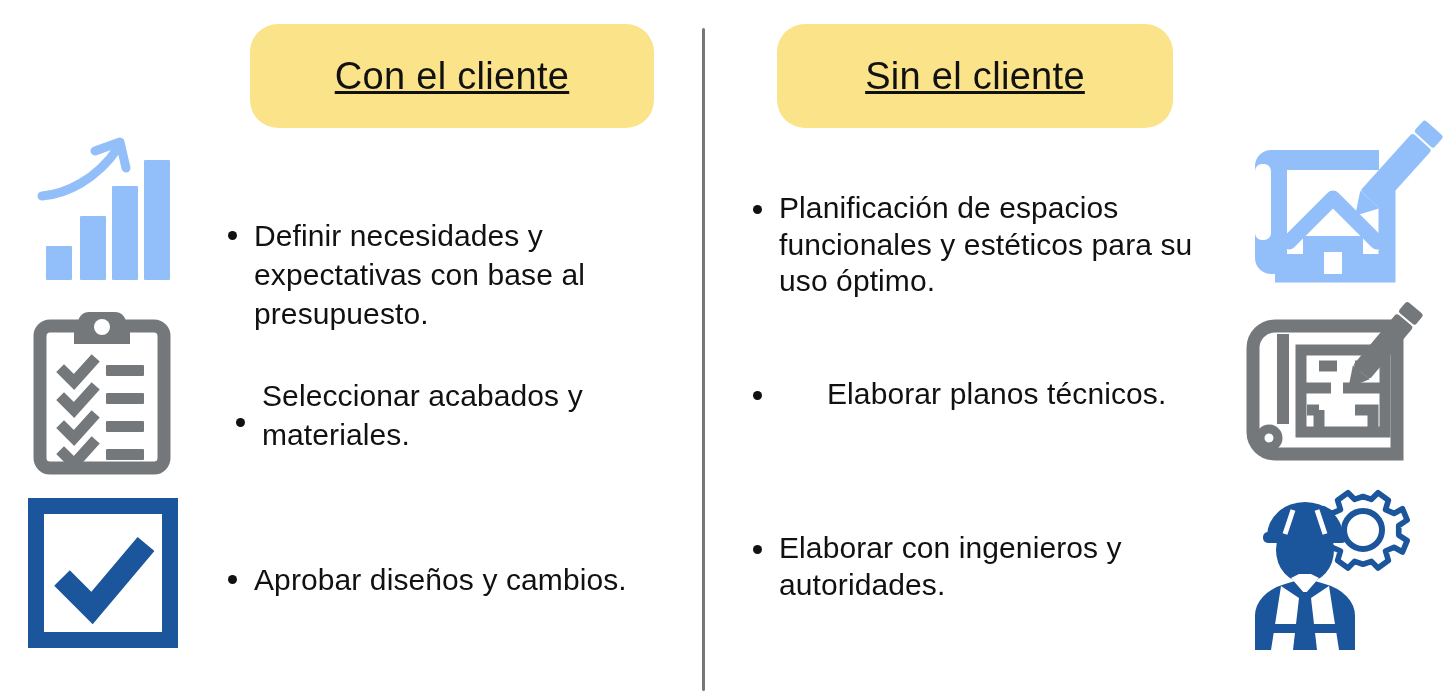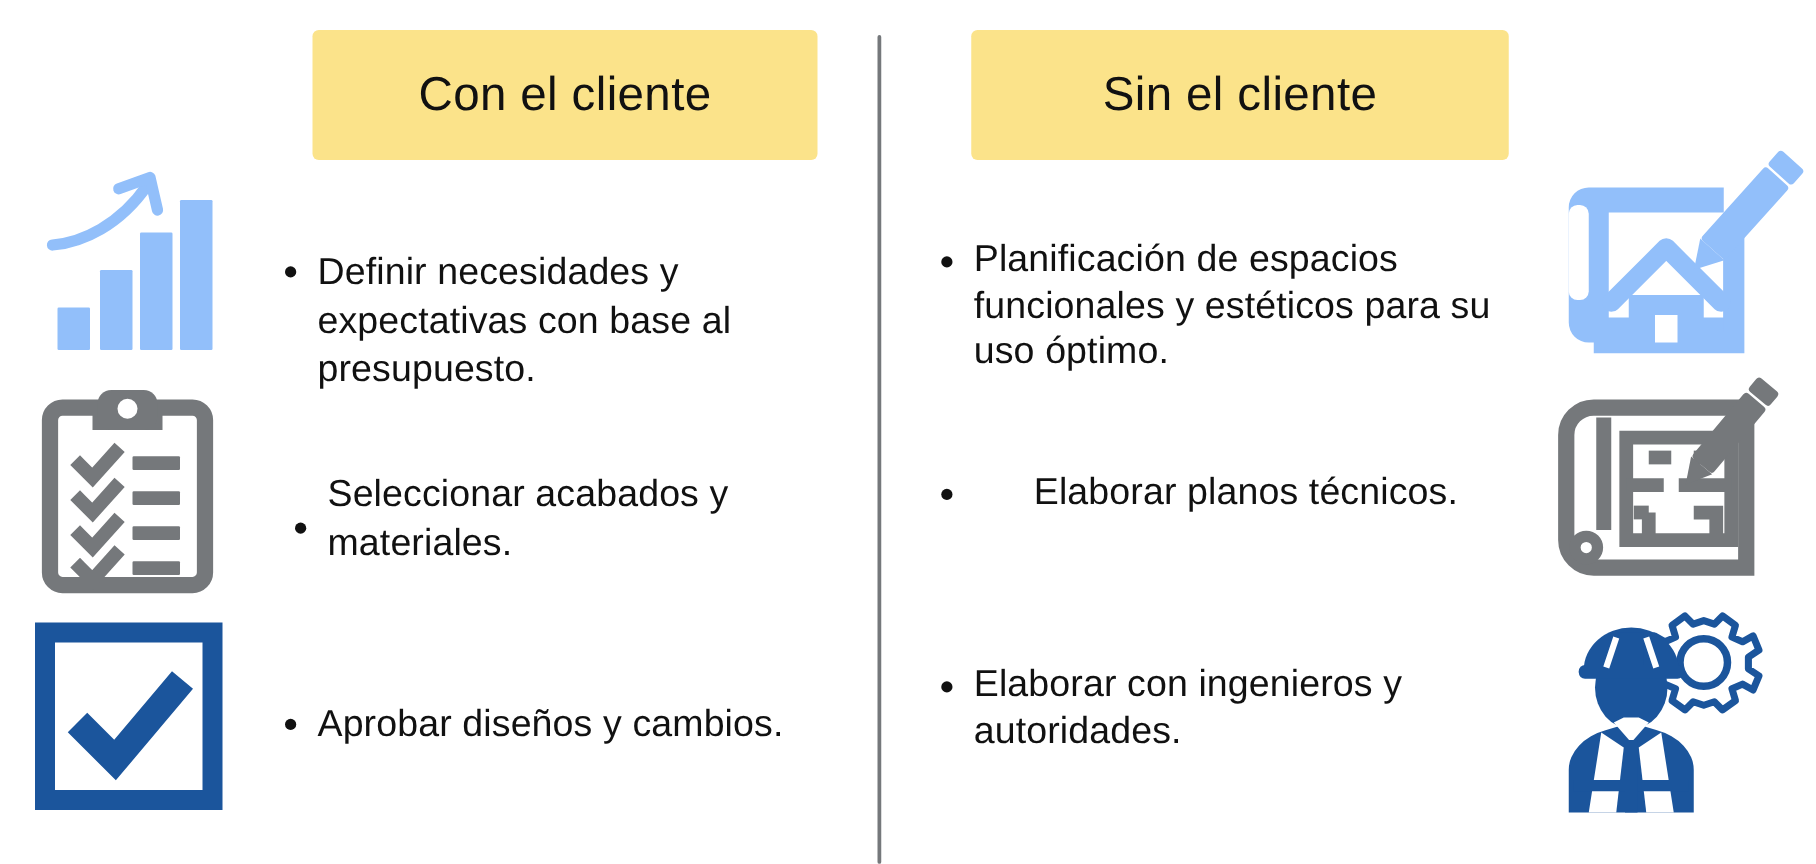"Con el cliente" .pill { border-radius: 5px -> 28px; text-decoration: none -> underline }
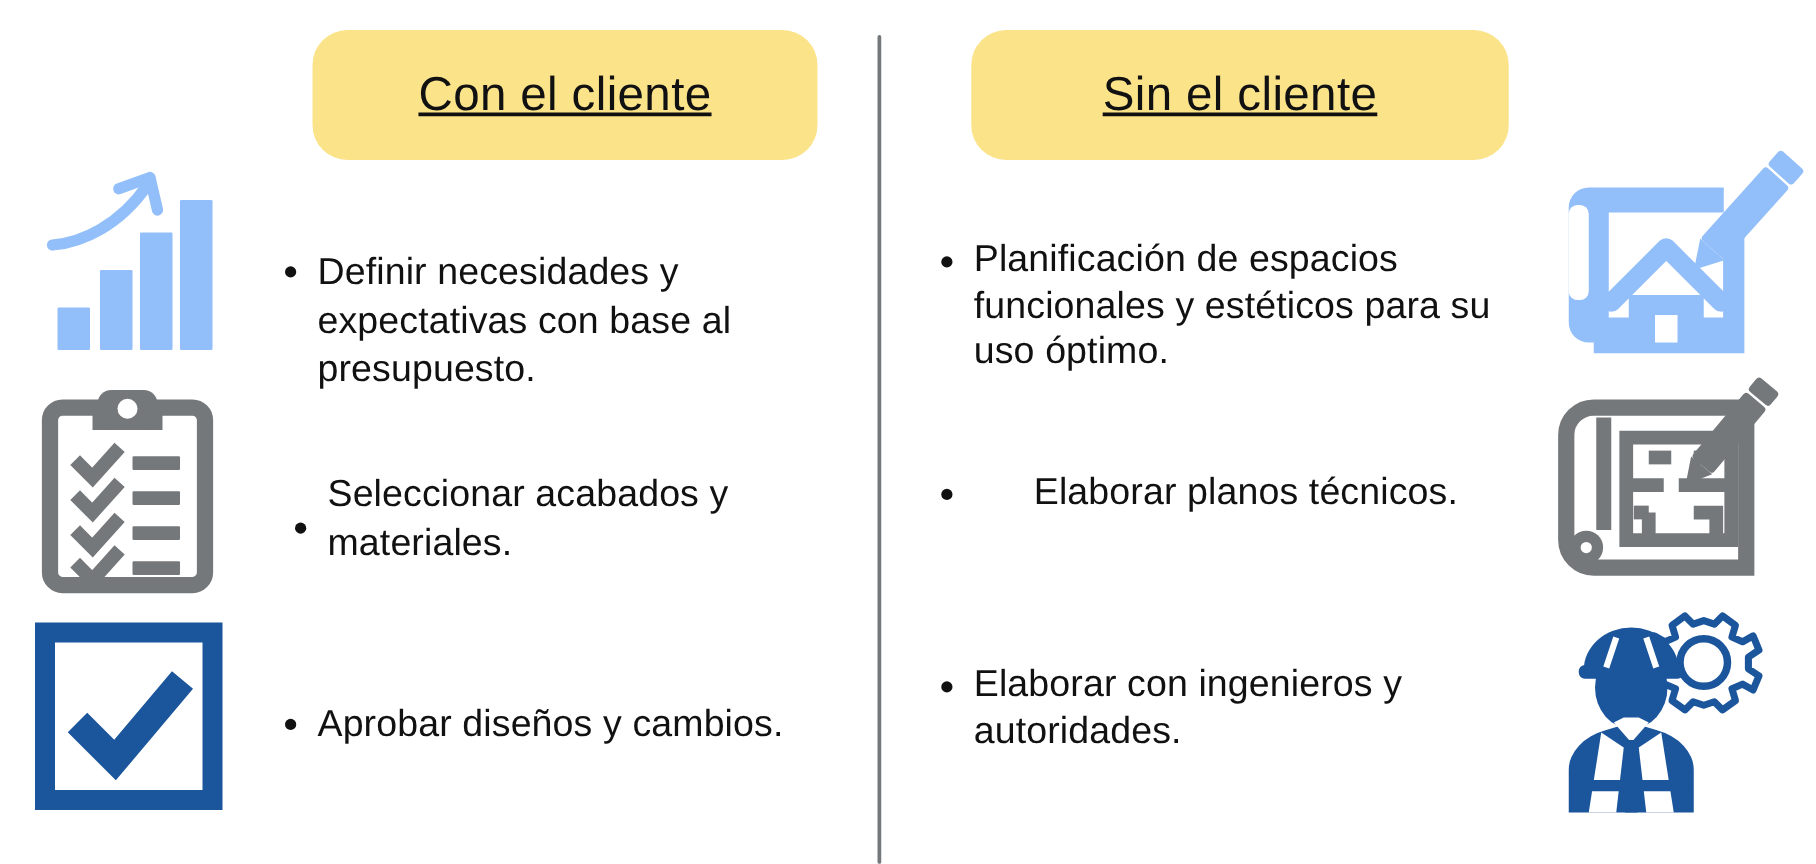"Sin el cliente" .pill.right-pill { width: 430px -> 396px }
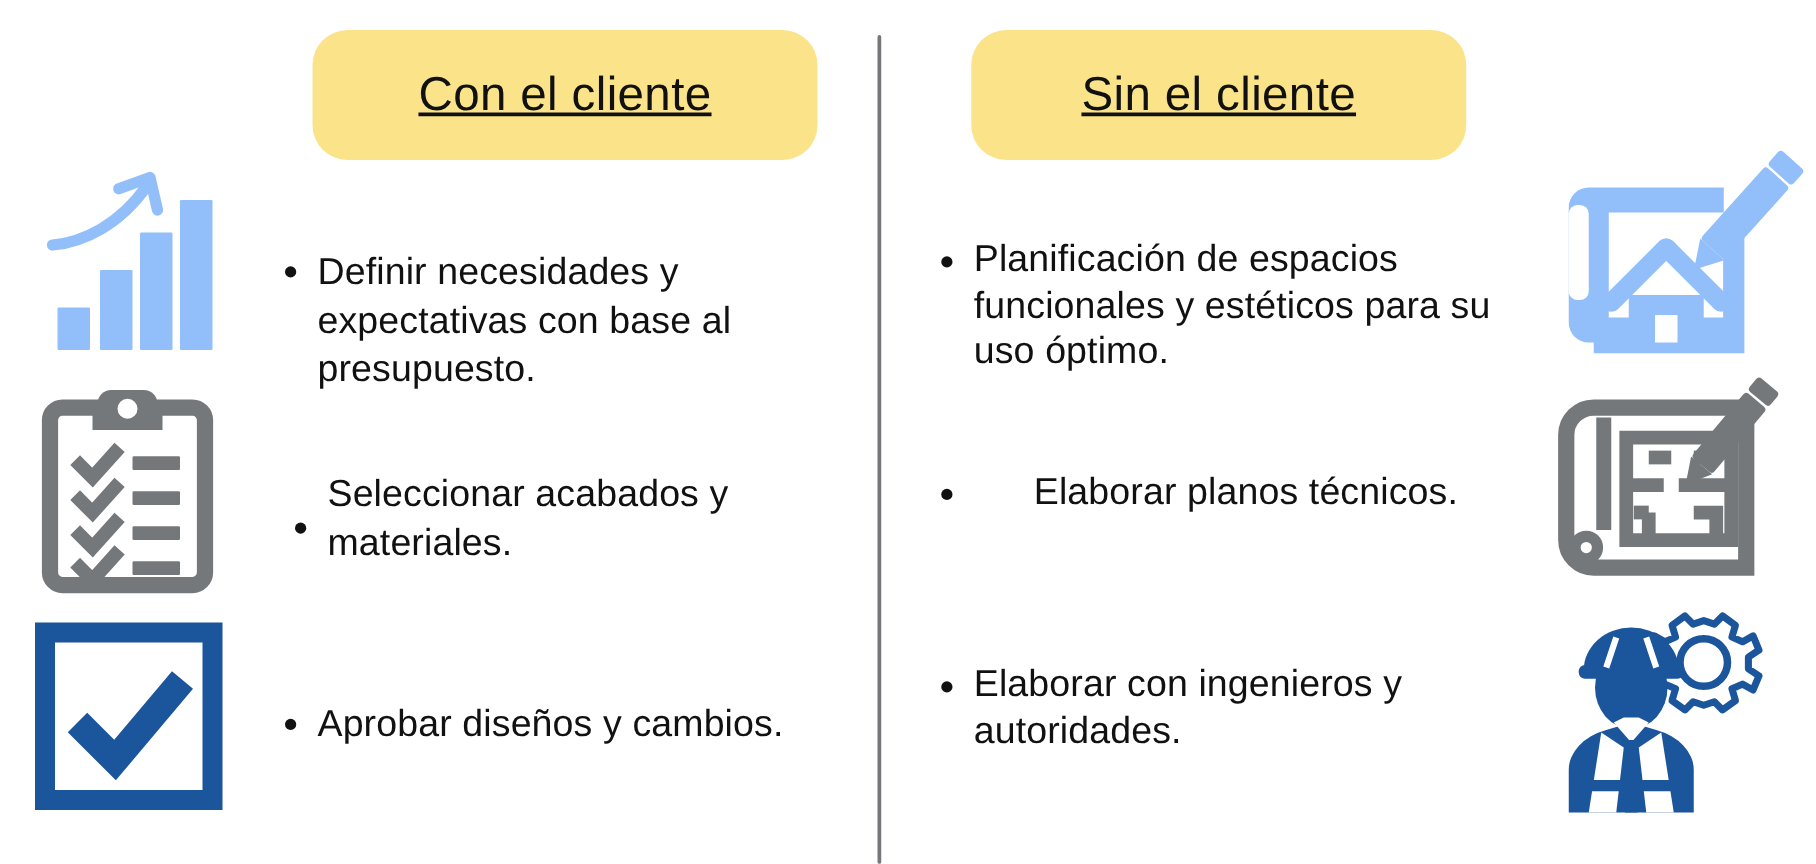"Definir necesidades y expectativas con" .bl-1 { top: 198px -> 216px }
